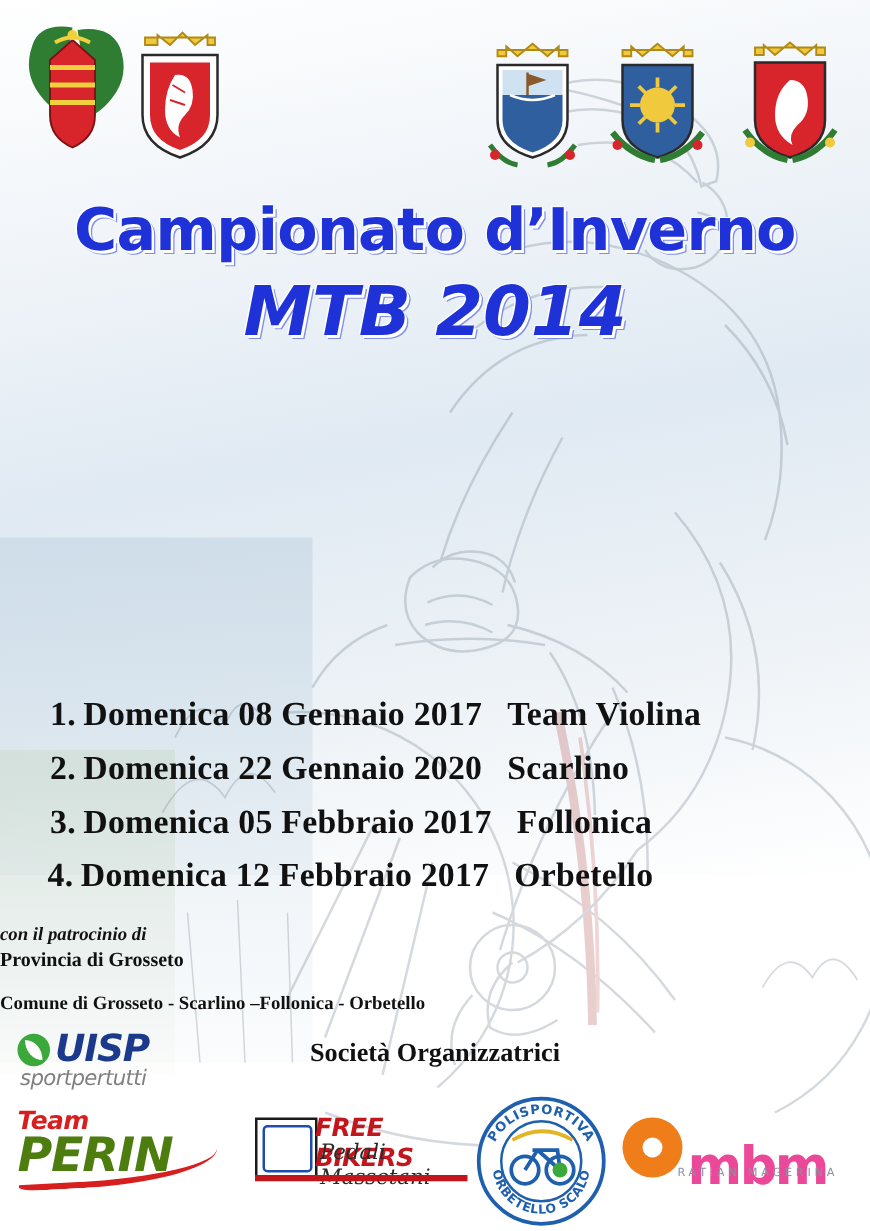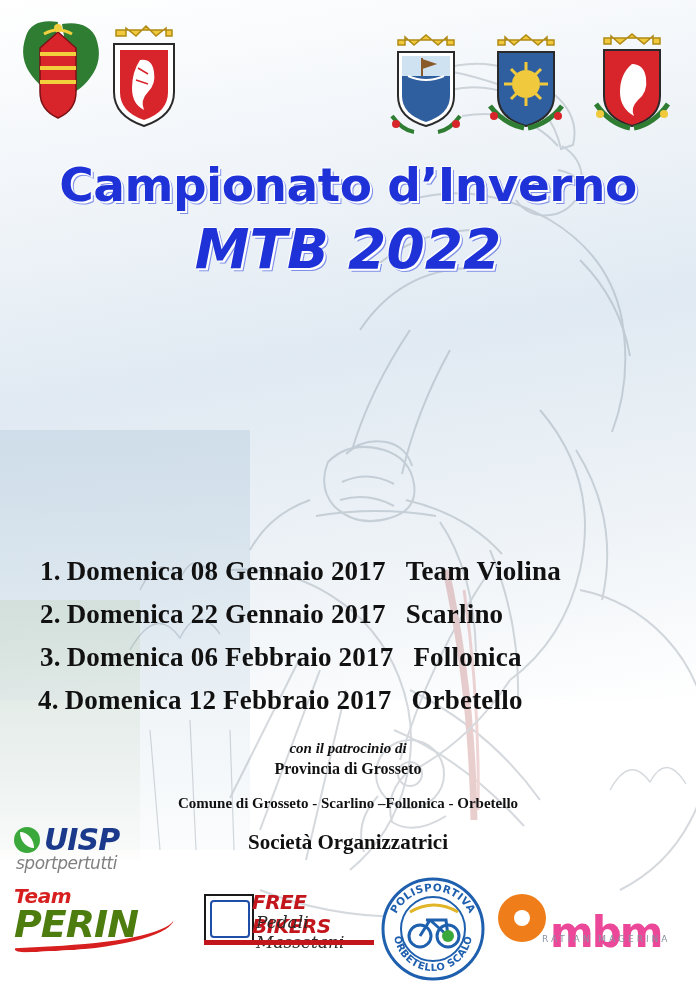"MTB 2022" div.title-line-2 { text: 2022 -> 2014 }
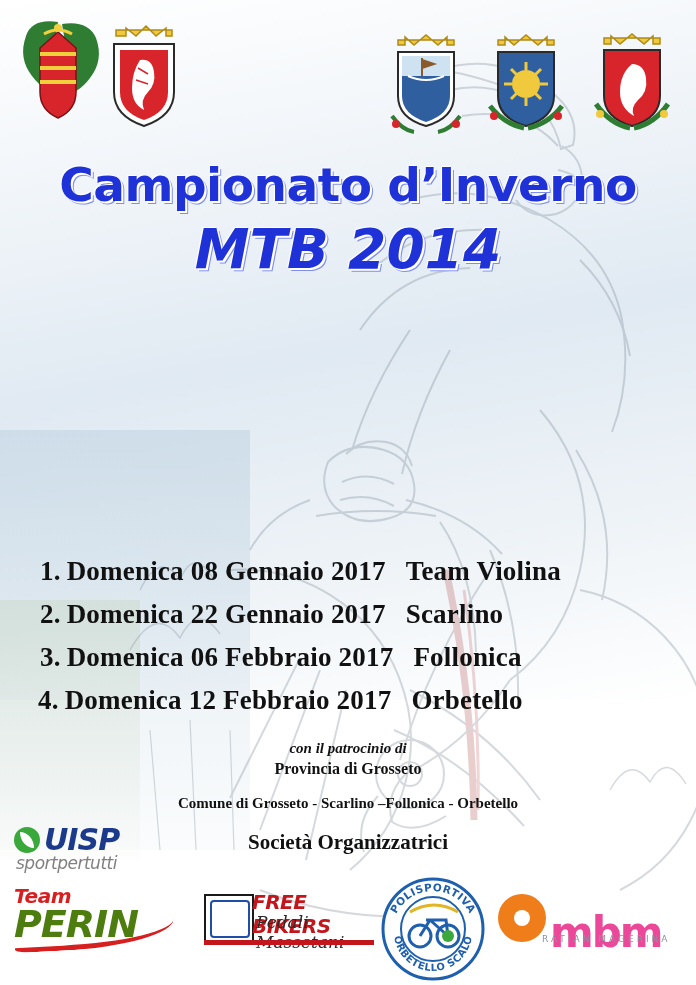"Domenica 22 Gennaio 2017" span.date { text: 2017 -> 2020 }
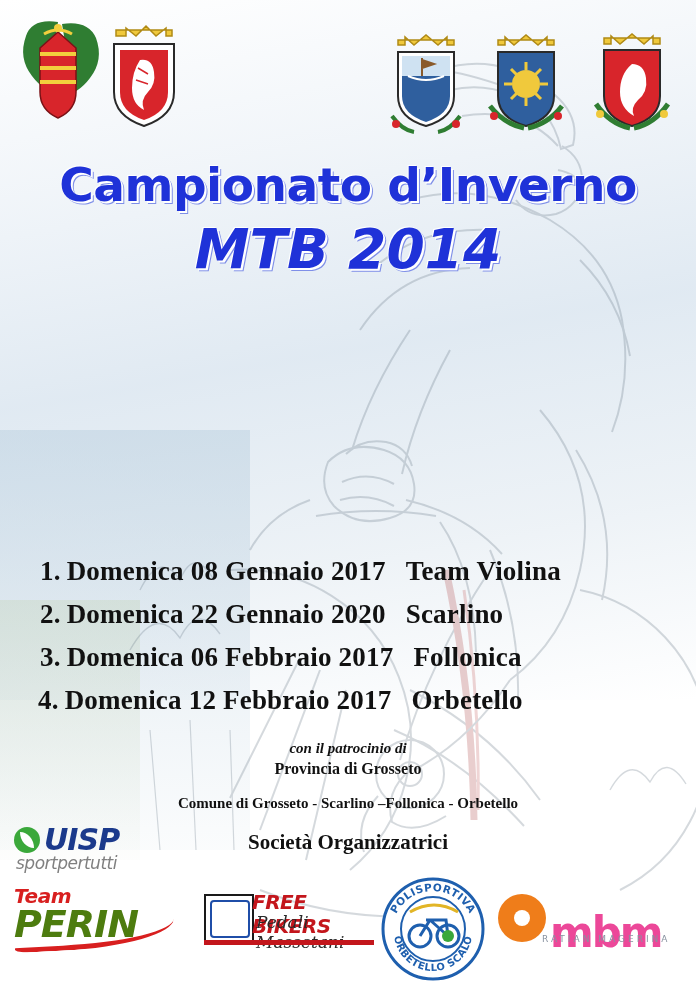"Domenica 06 Febbraio 2017" span.date { text: 06 -> 05 }
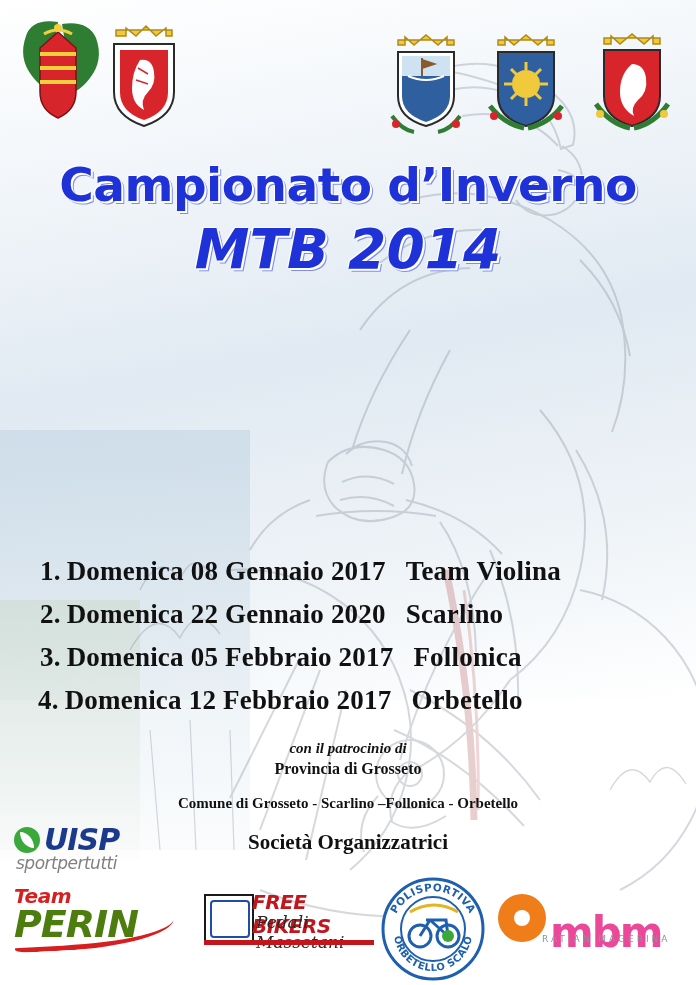"con il patrocinio di" .patronage { text-align: center -> none }
